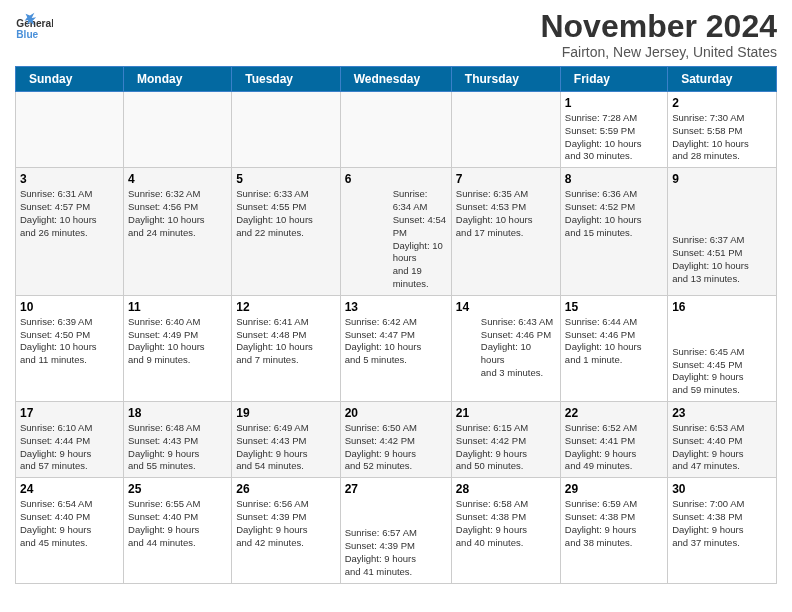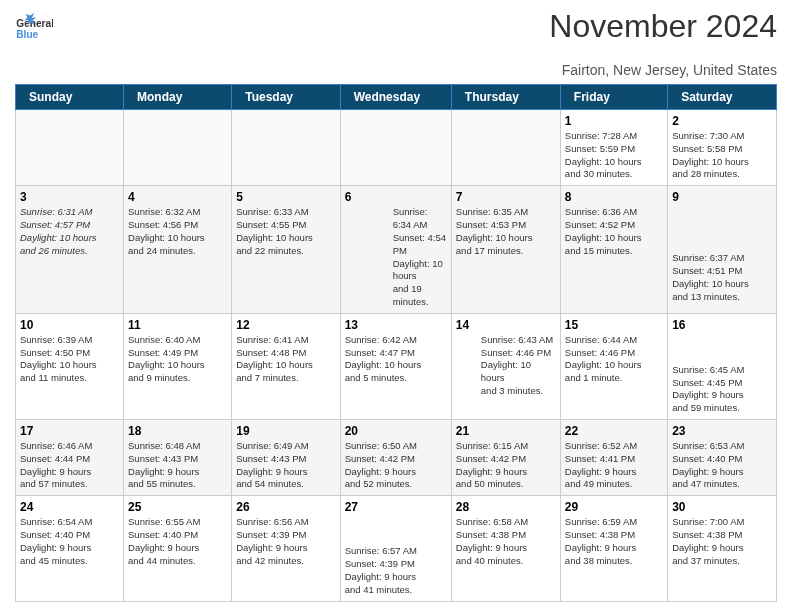"November 2024" .month-title { font-weight: normal -> bold }
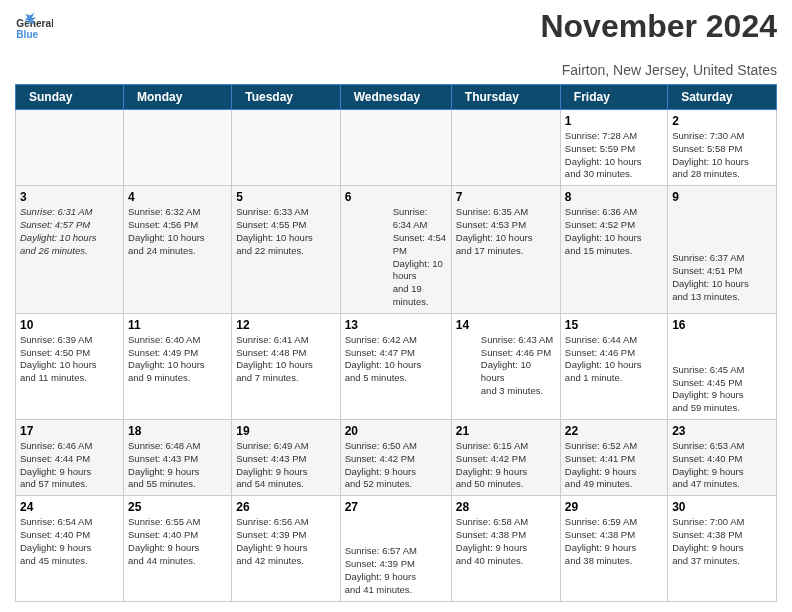"Fairton, New Jersey, United States" .location { margin-top: 20px -> 2px }
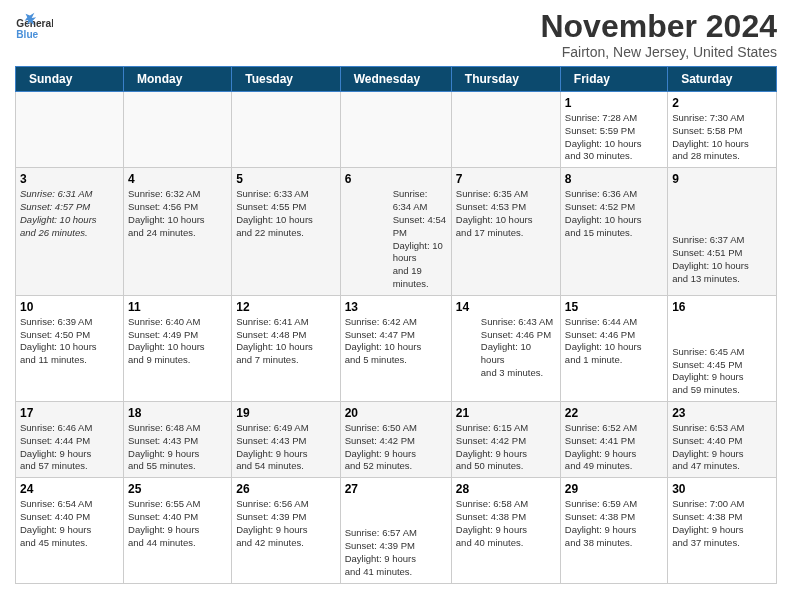"Sunday" .calendar thead tr th { background-color: #0c4a6e -> #0369a1 }
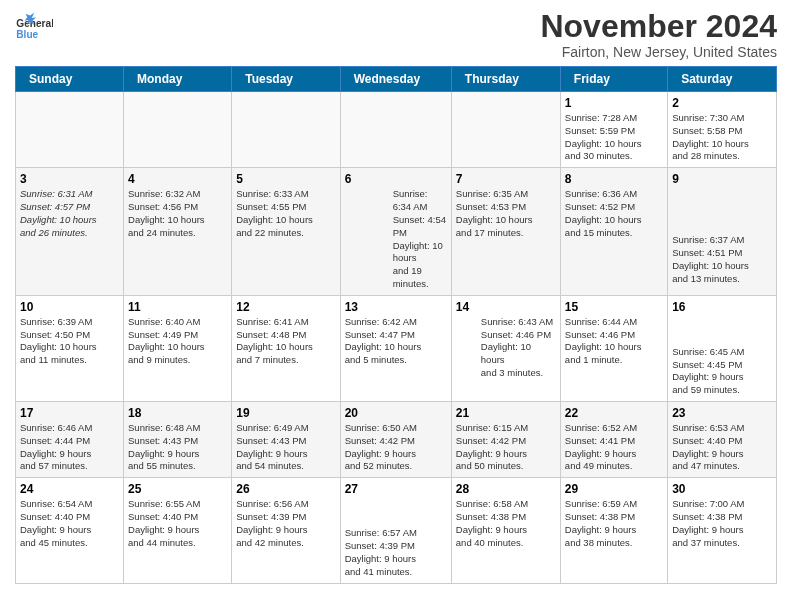"Sunrise: 6:31 AM" div.day-info { font-style: italic -> none }
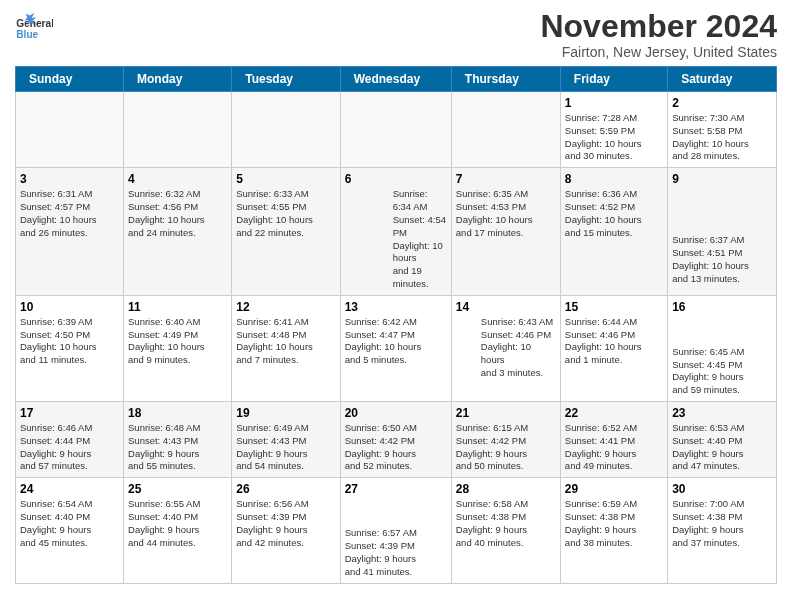"Sunrise: 6:46 AM" div.day-info { text: 6:46 -> 6:10 }
